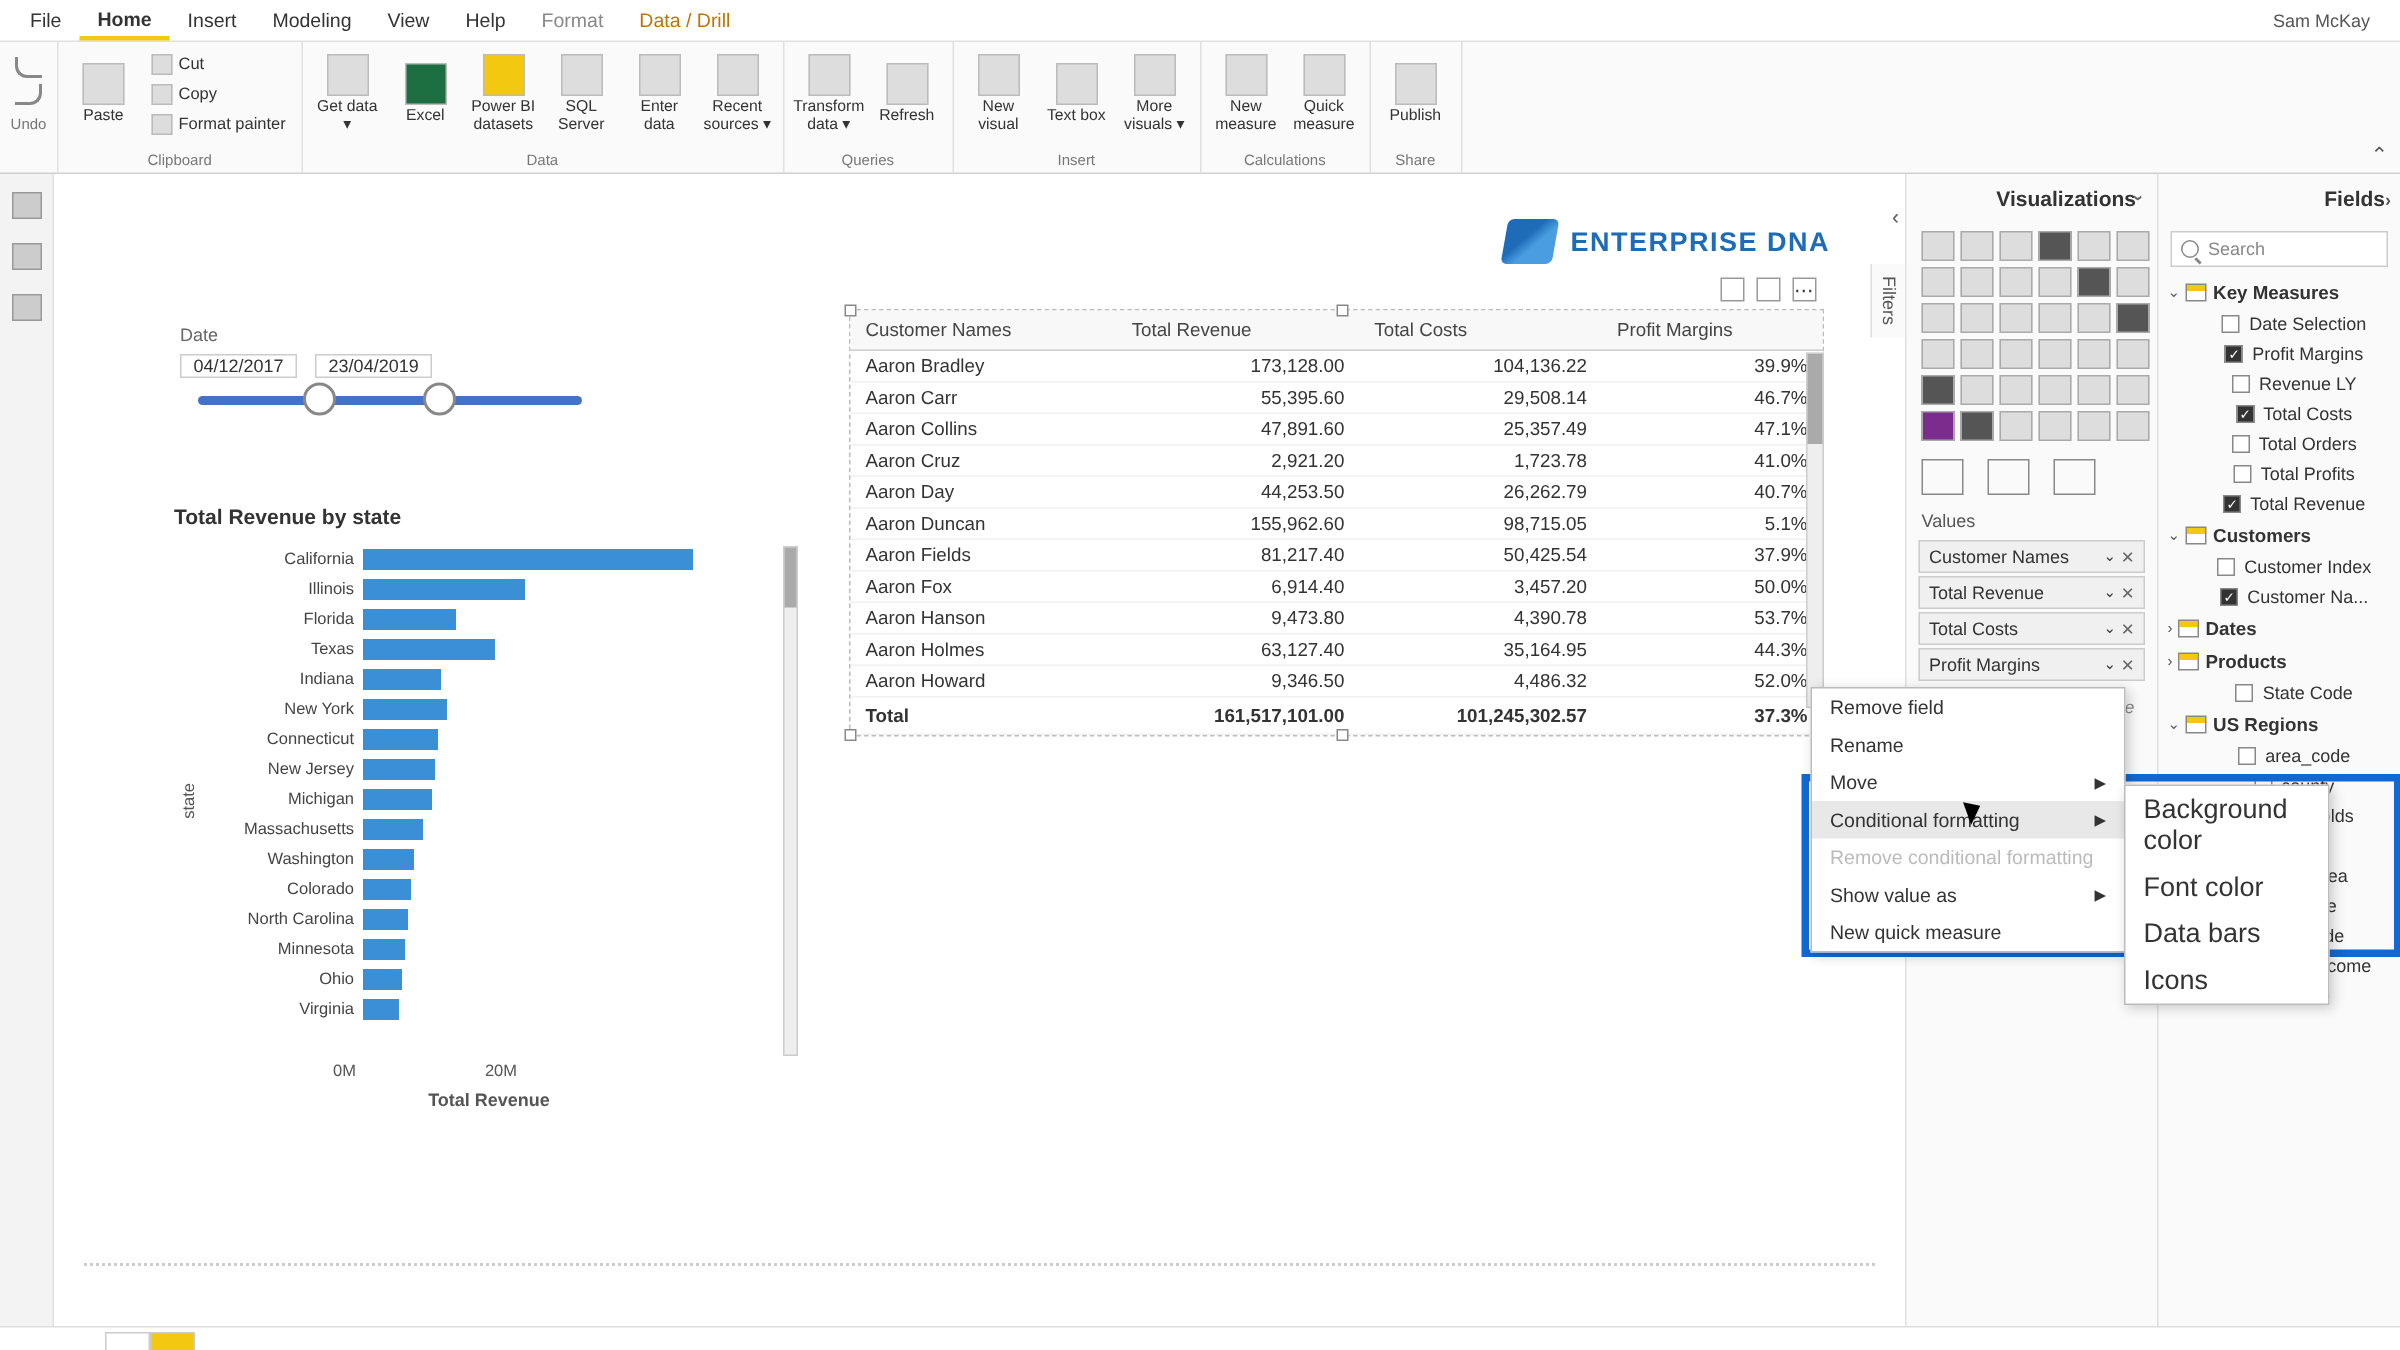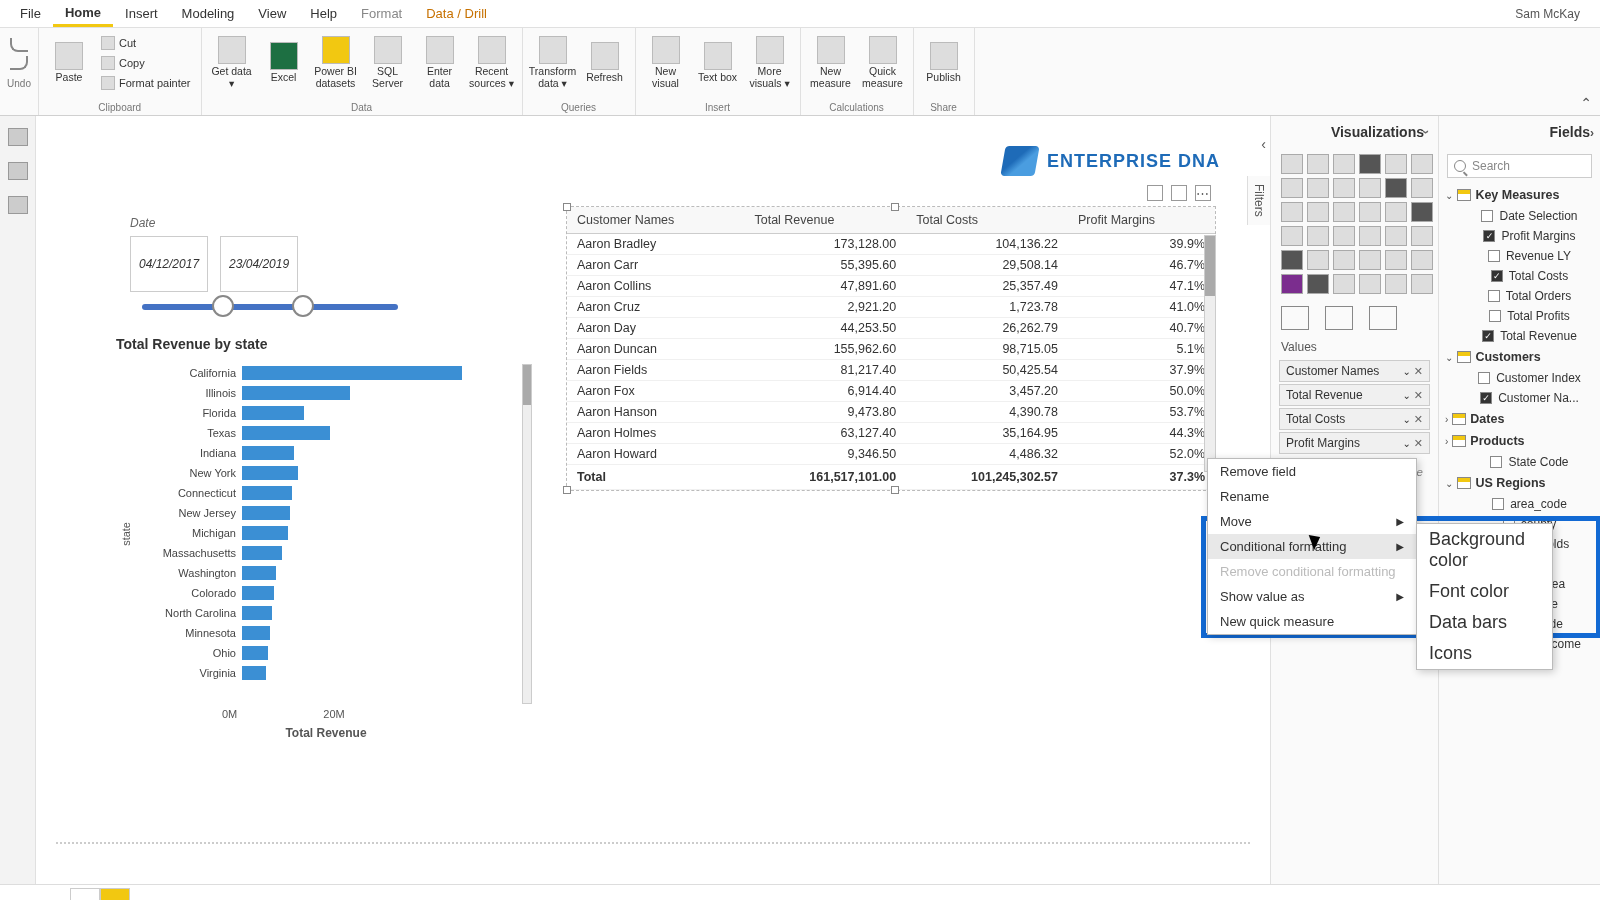"Date" .date-slicer { font-style: italic -> none; left: 94px -> 84px }
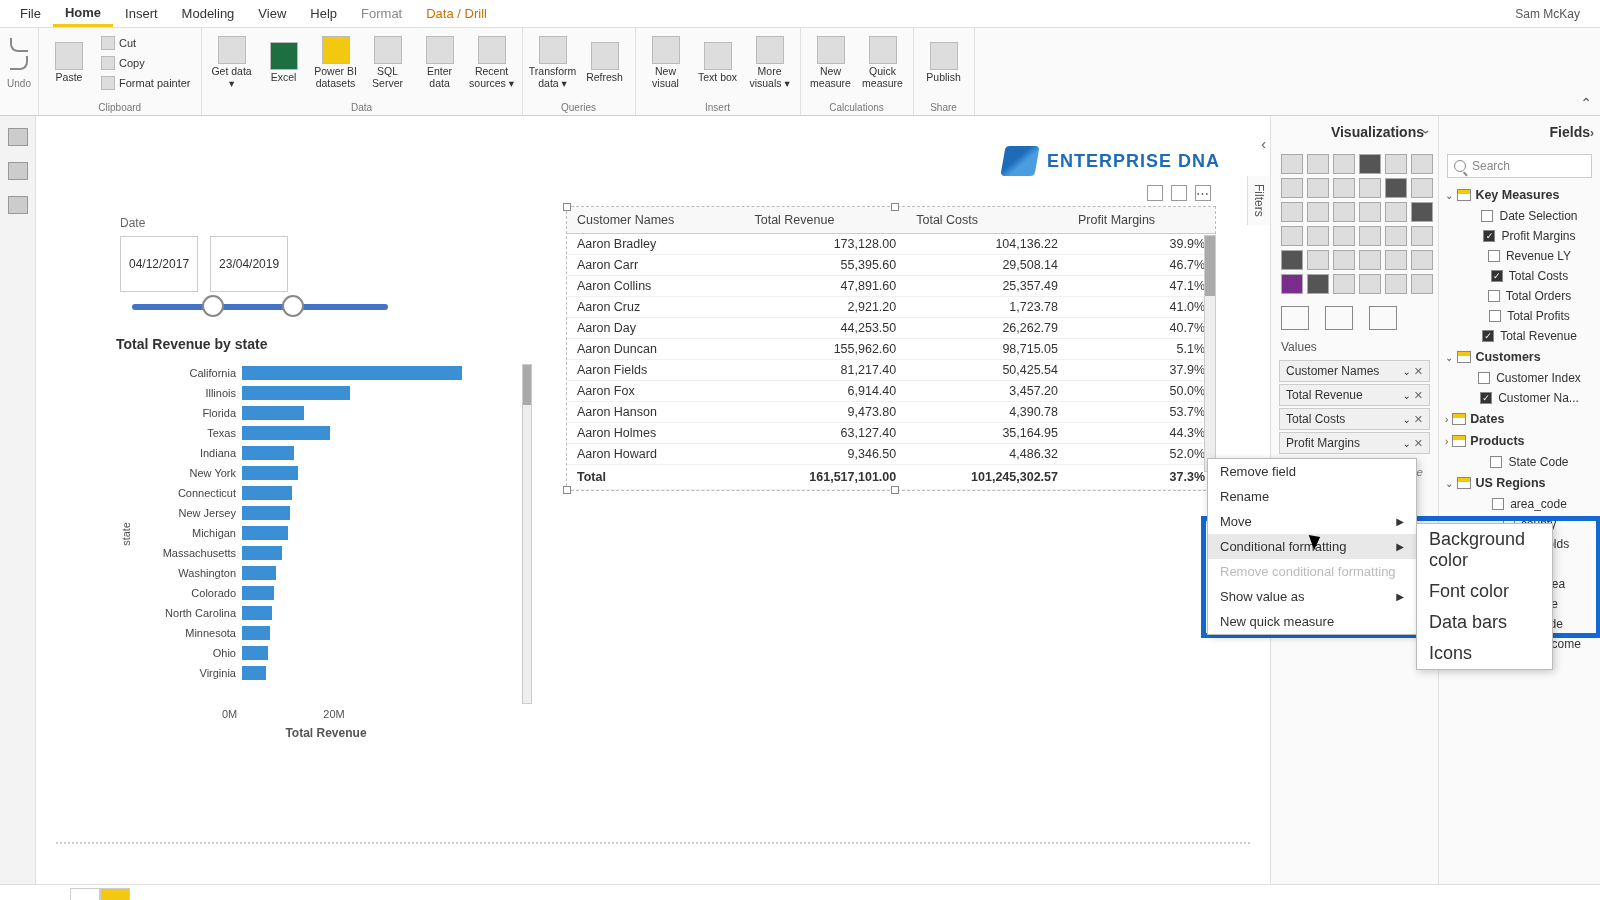"04/12/2017" .date-box { padding: 20px 8px -> 0 8px }
